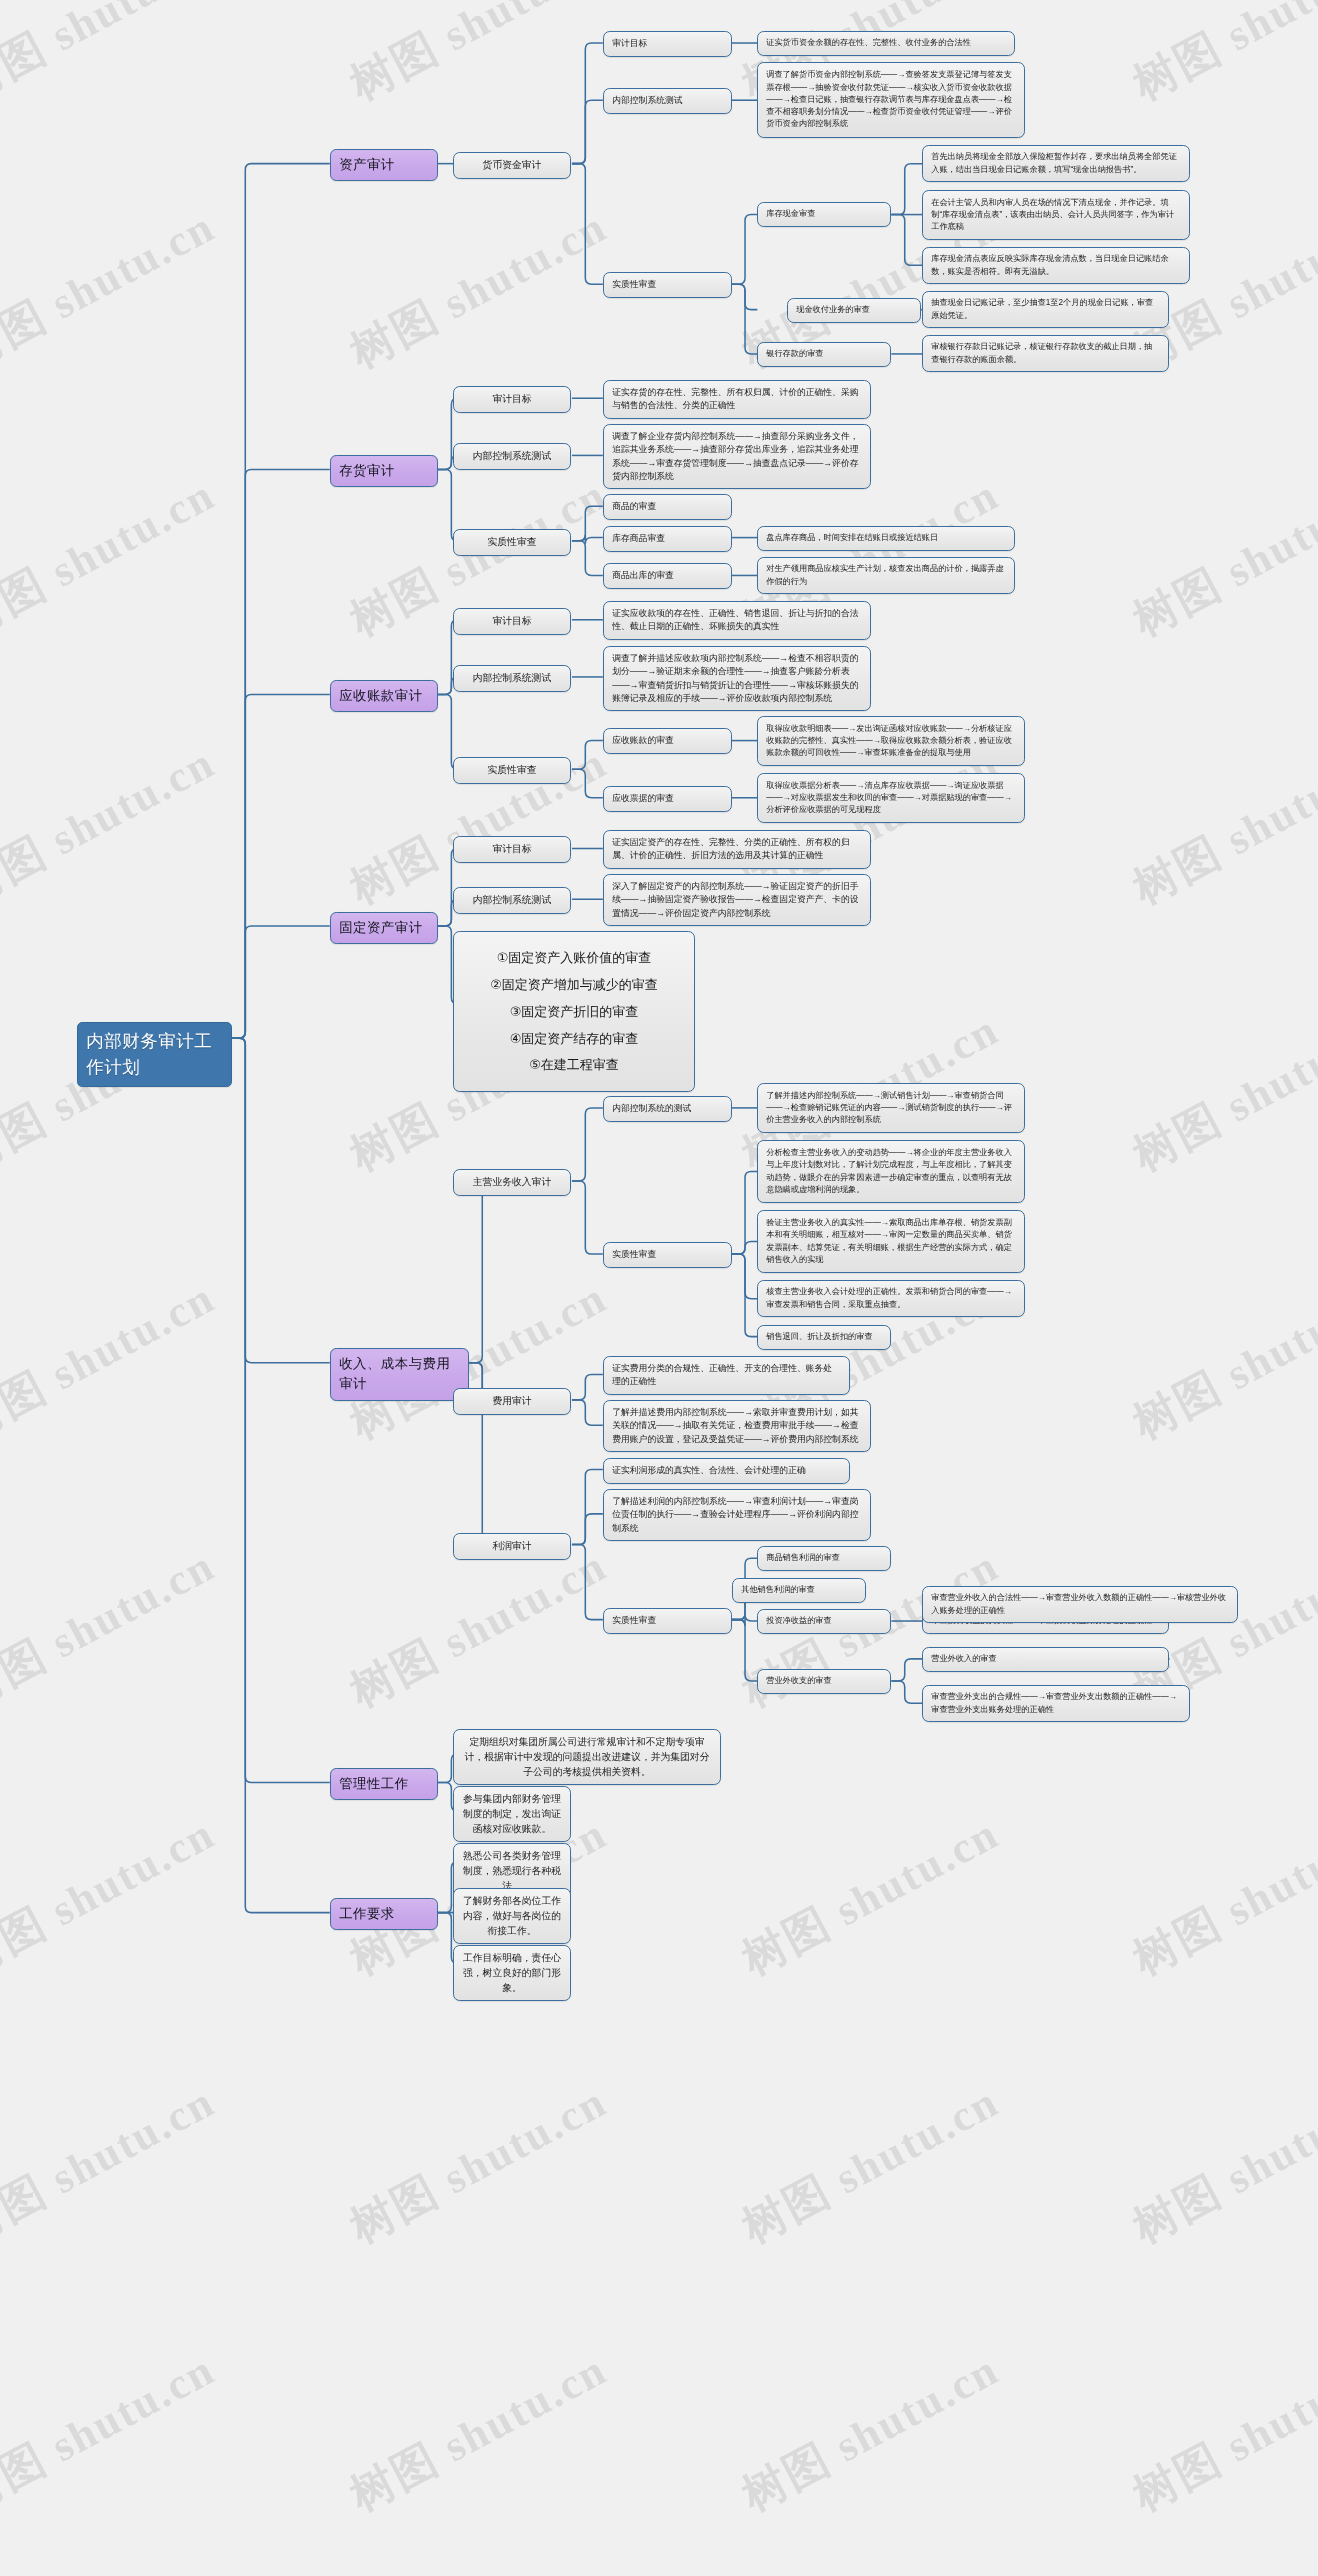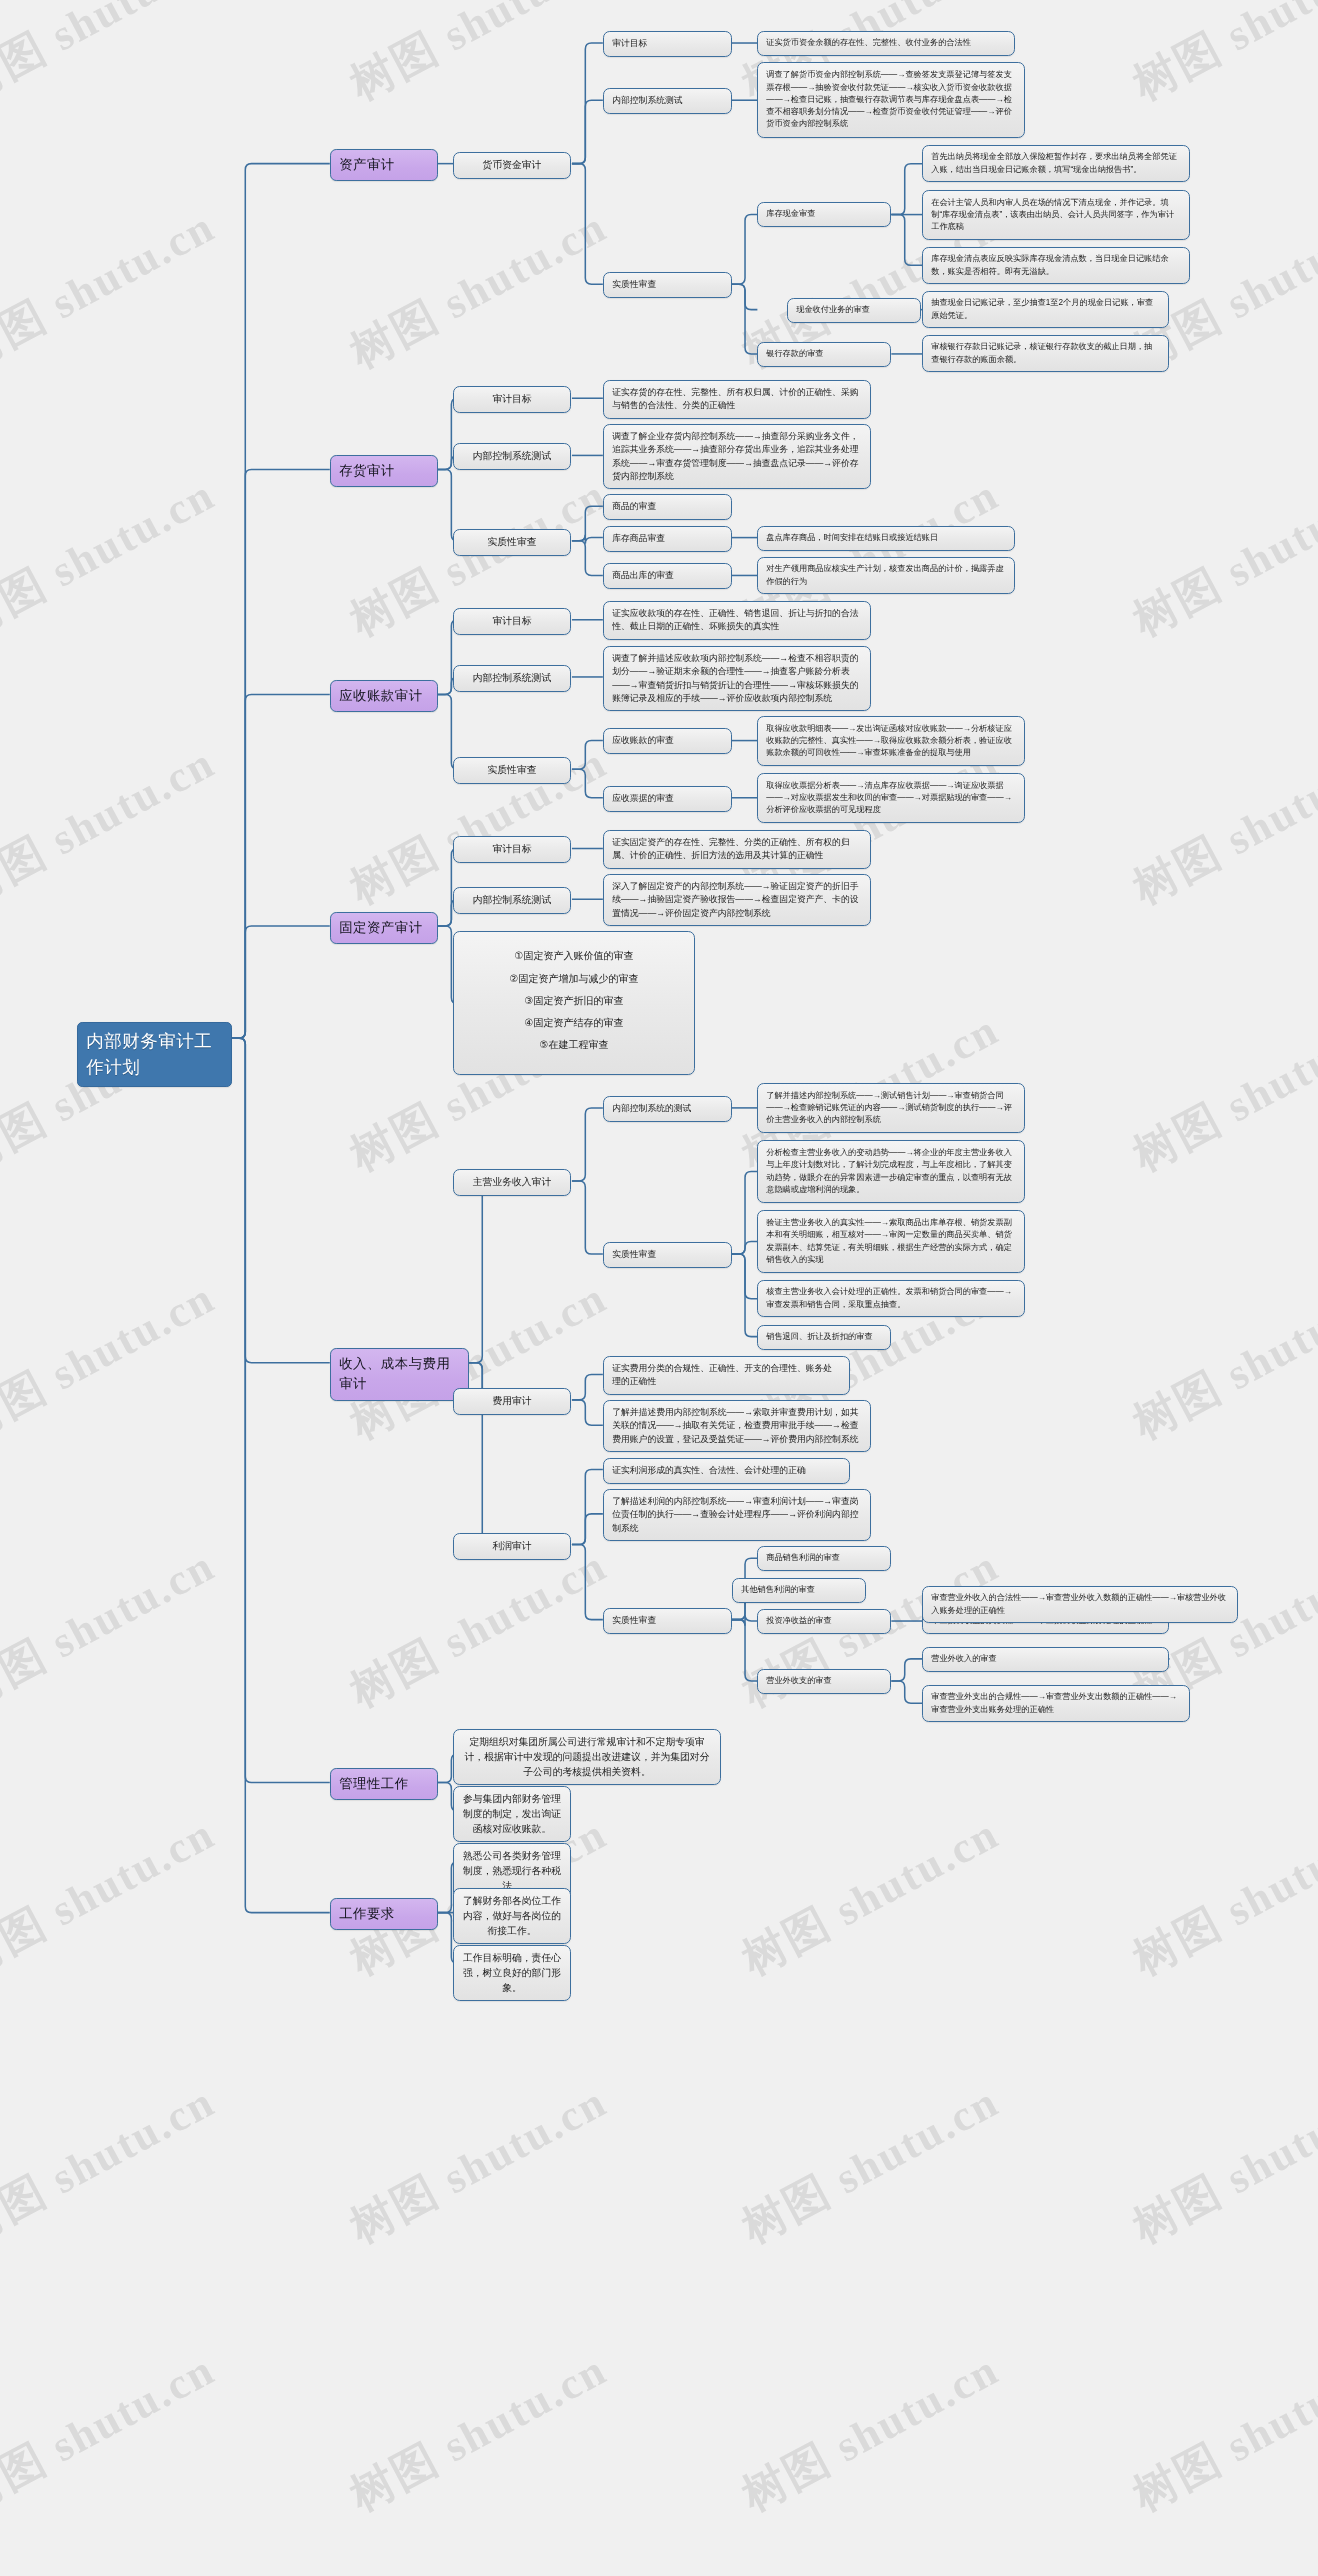"①固定资产入账价值的审查" .listbox .li { font-size: 10px -> 13px }
